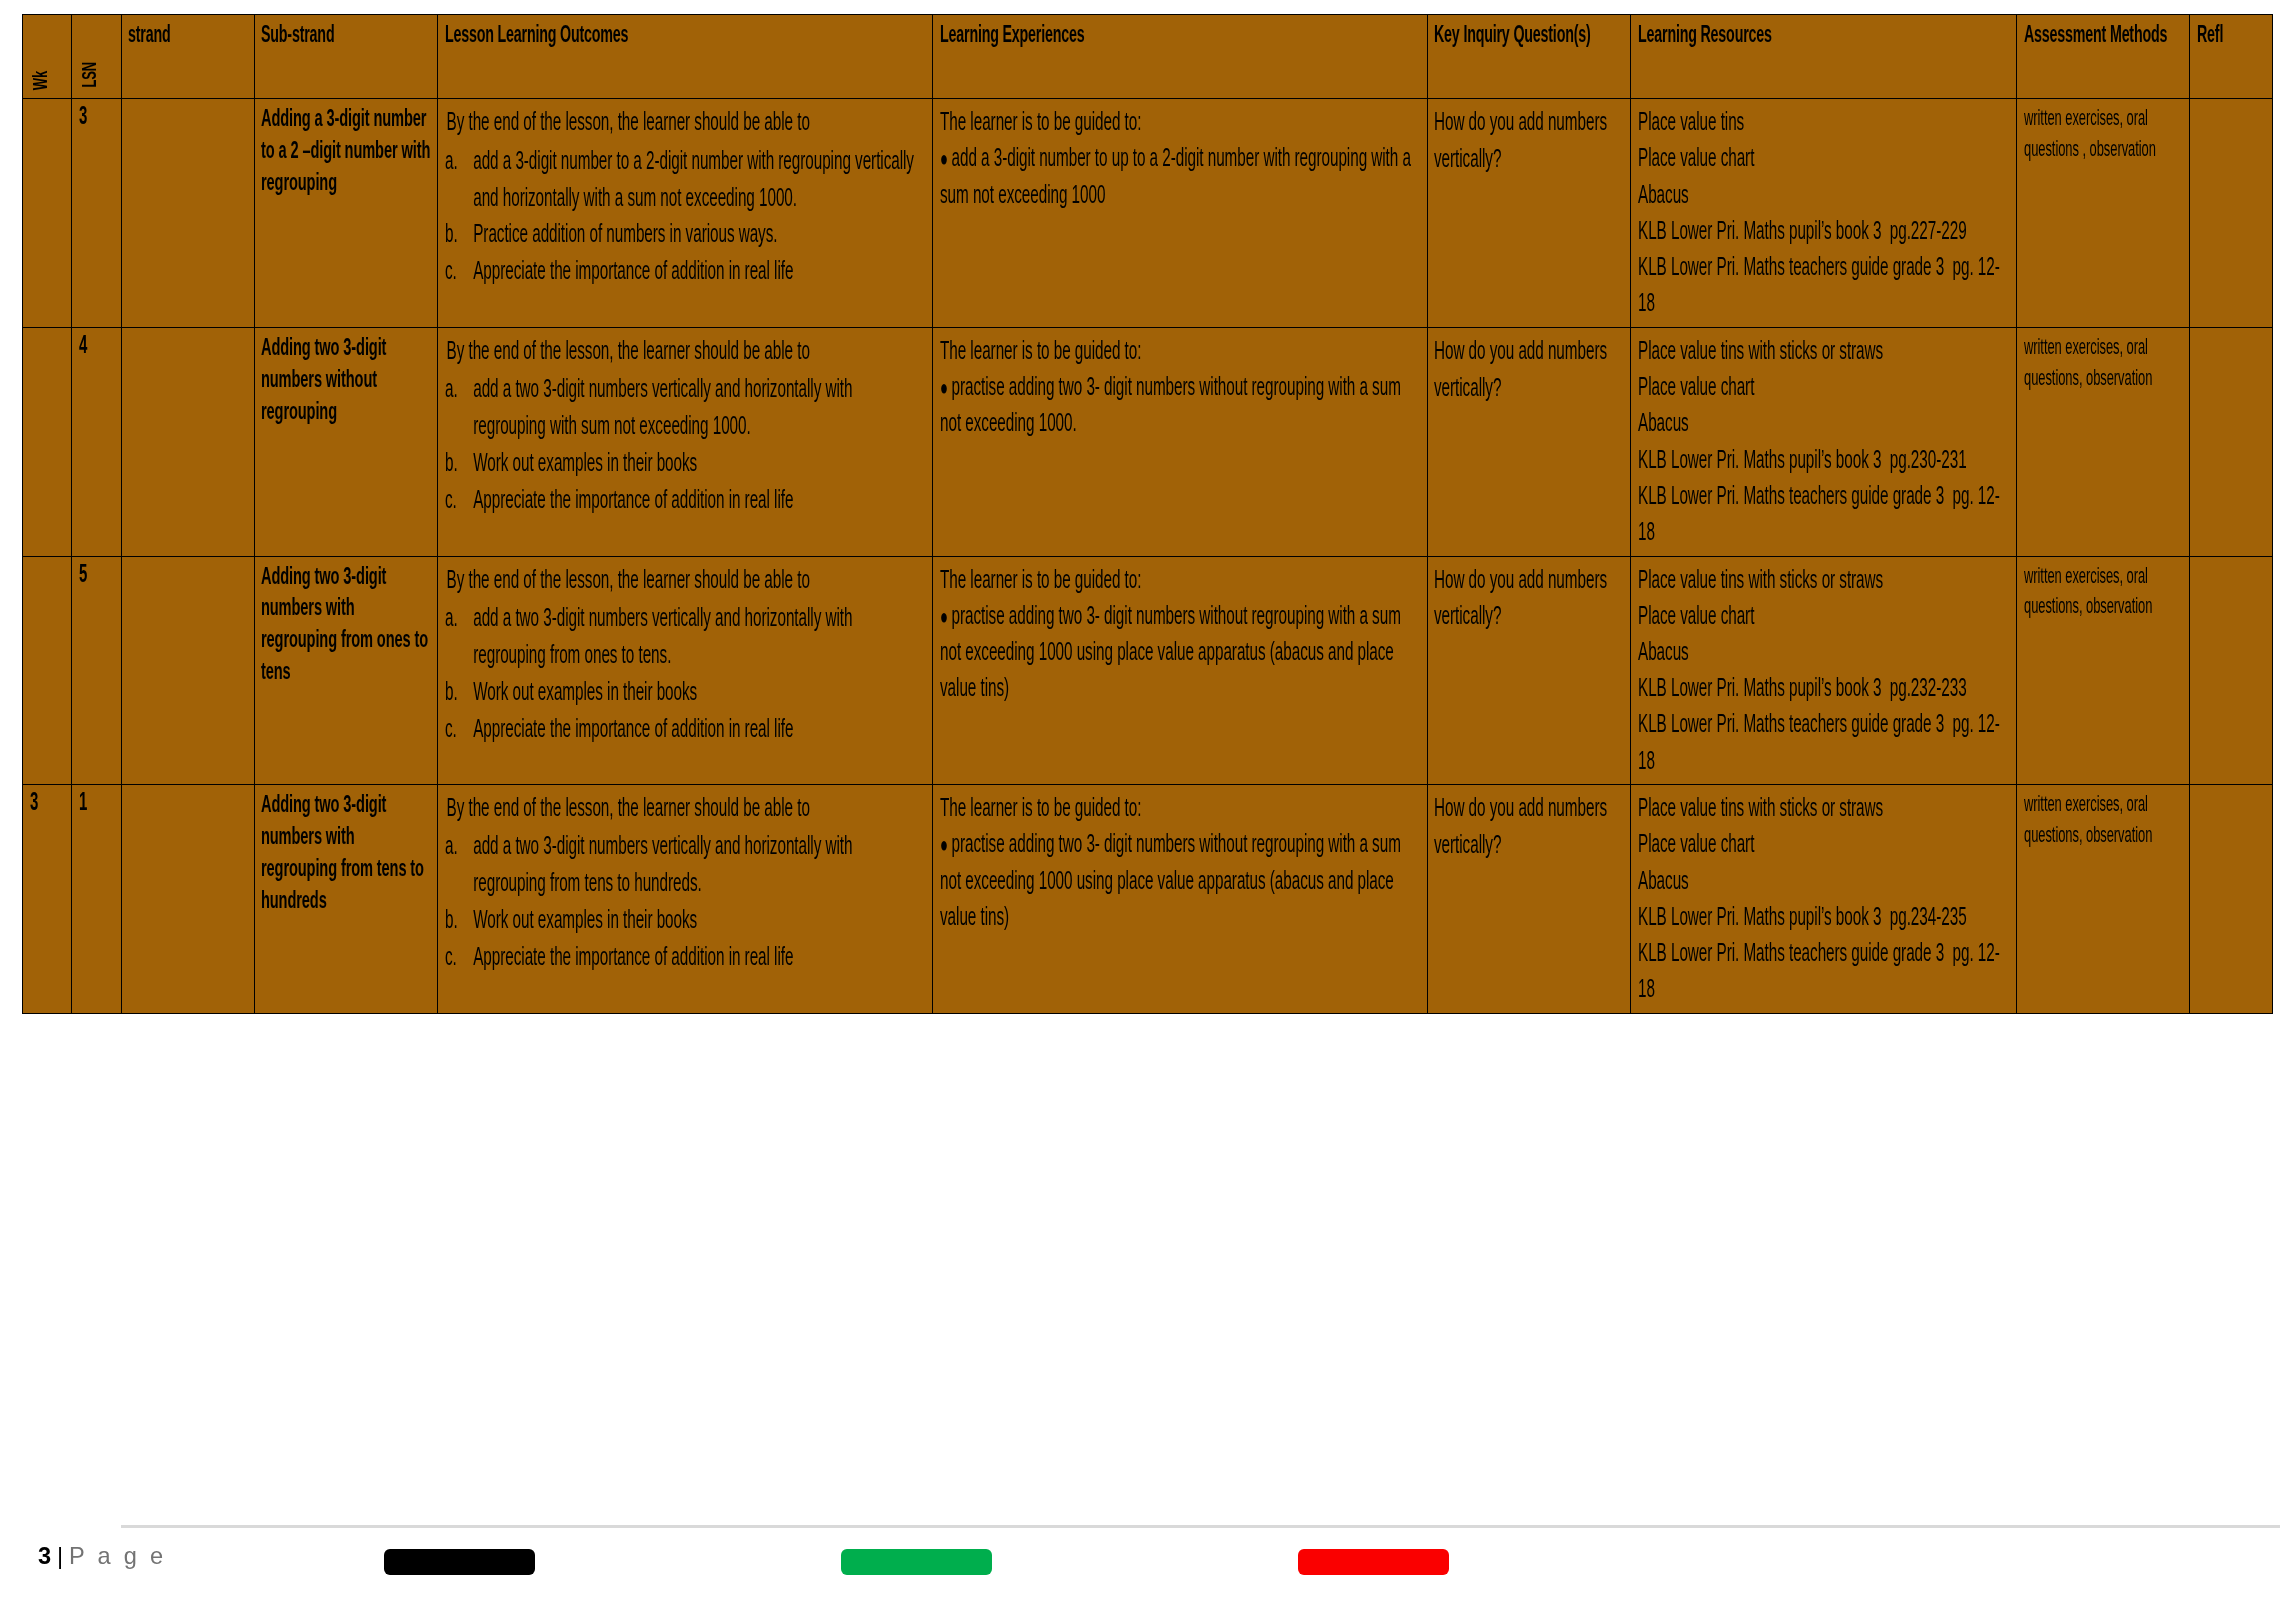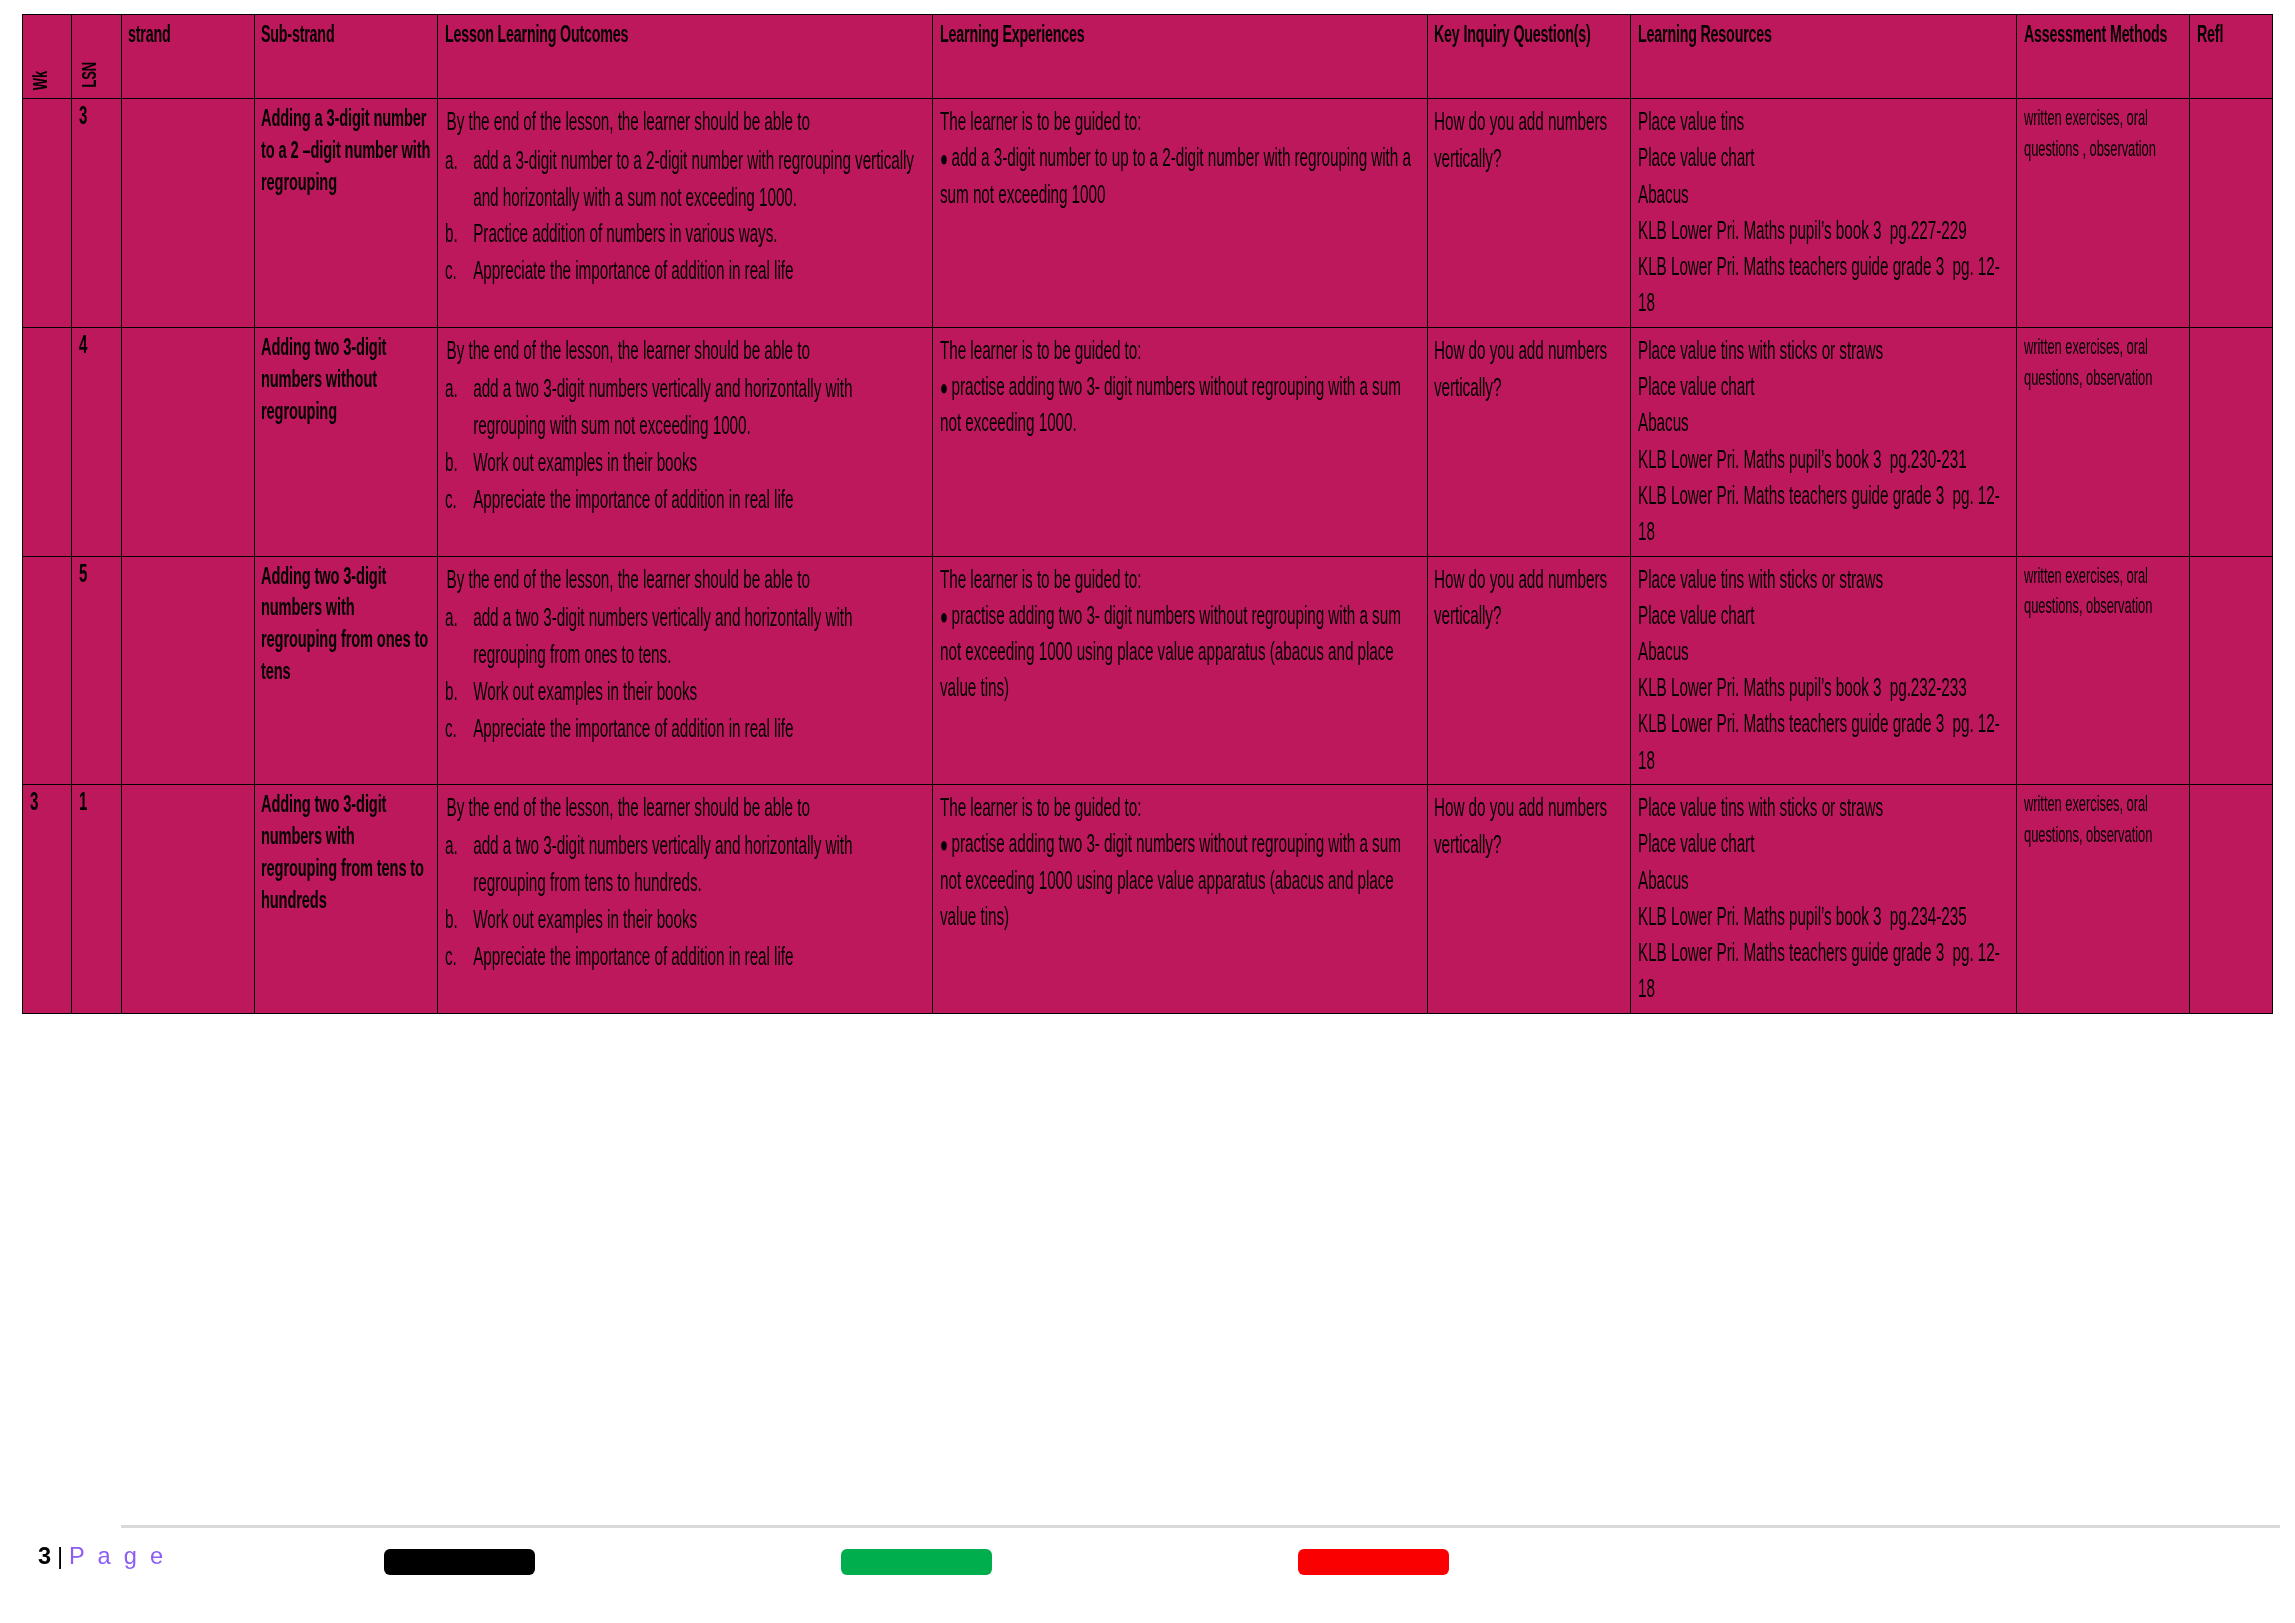"strand" table.scheme td, table.scheme th { background: #be185d -> #a16207 }
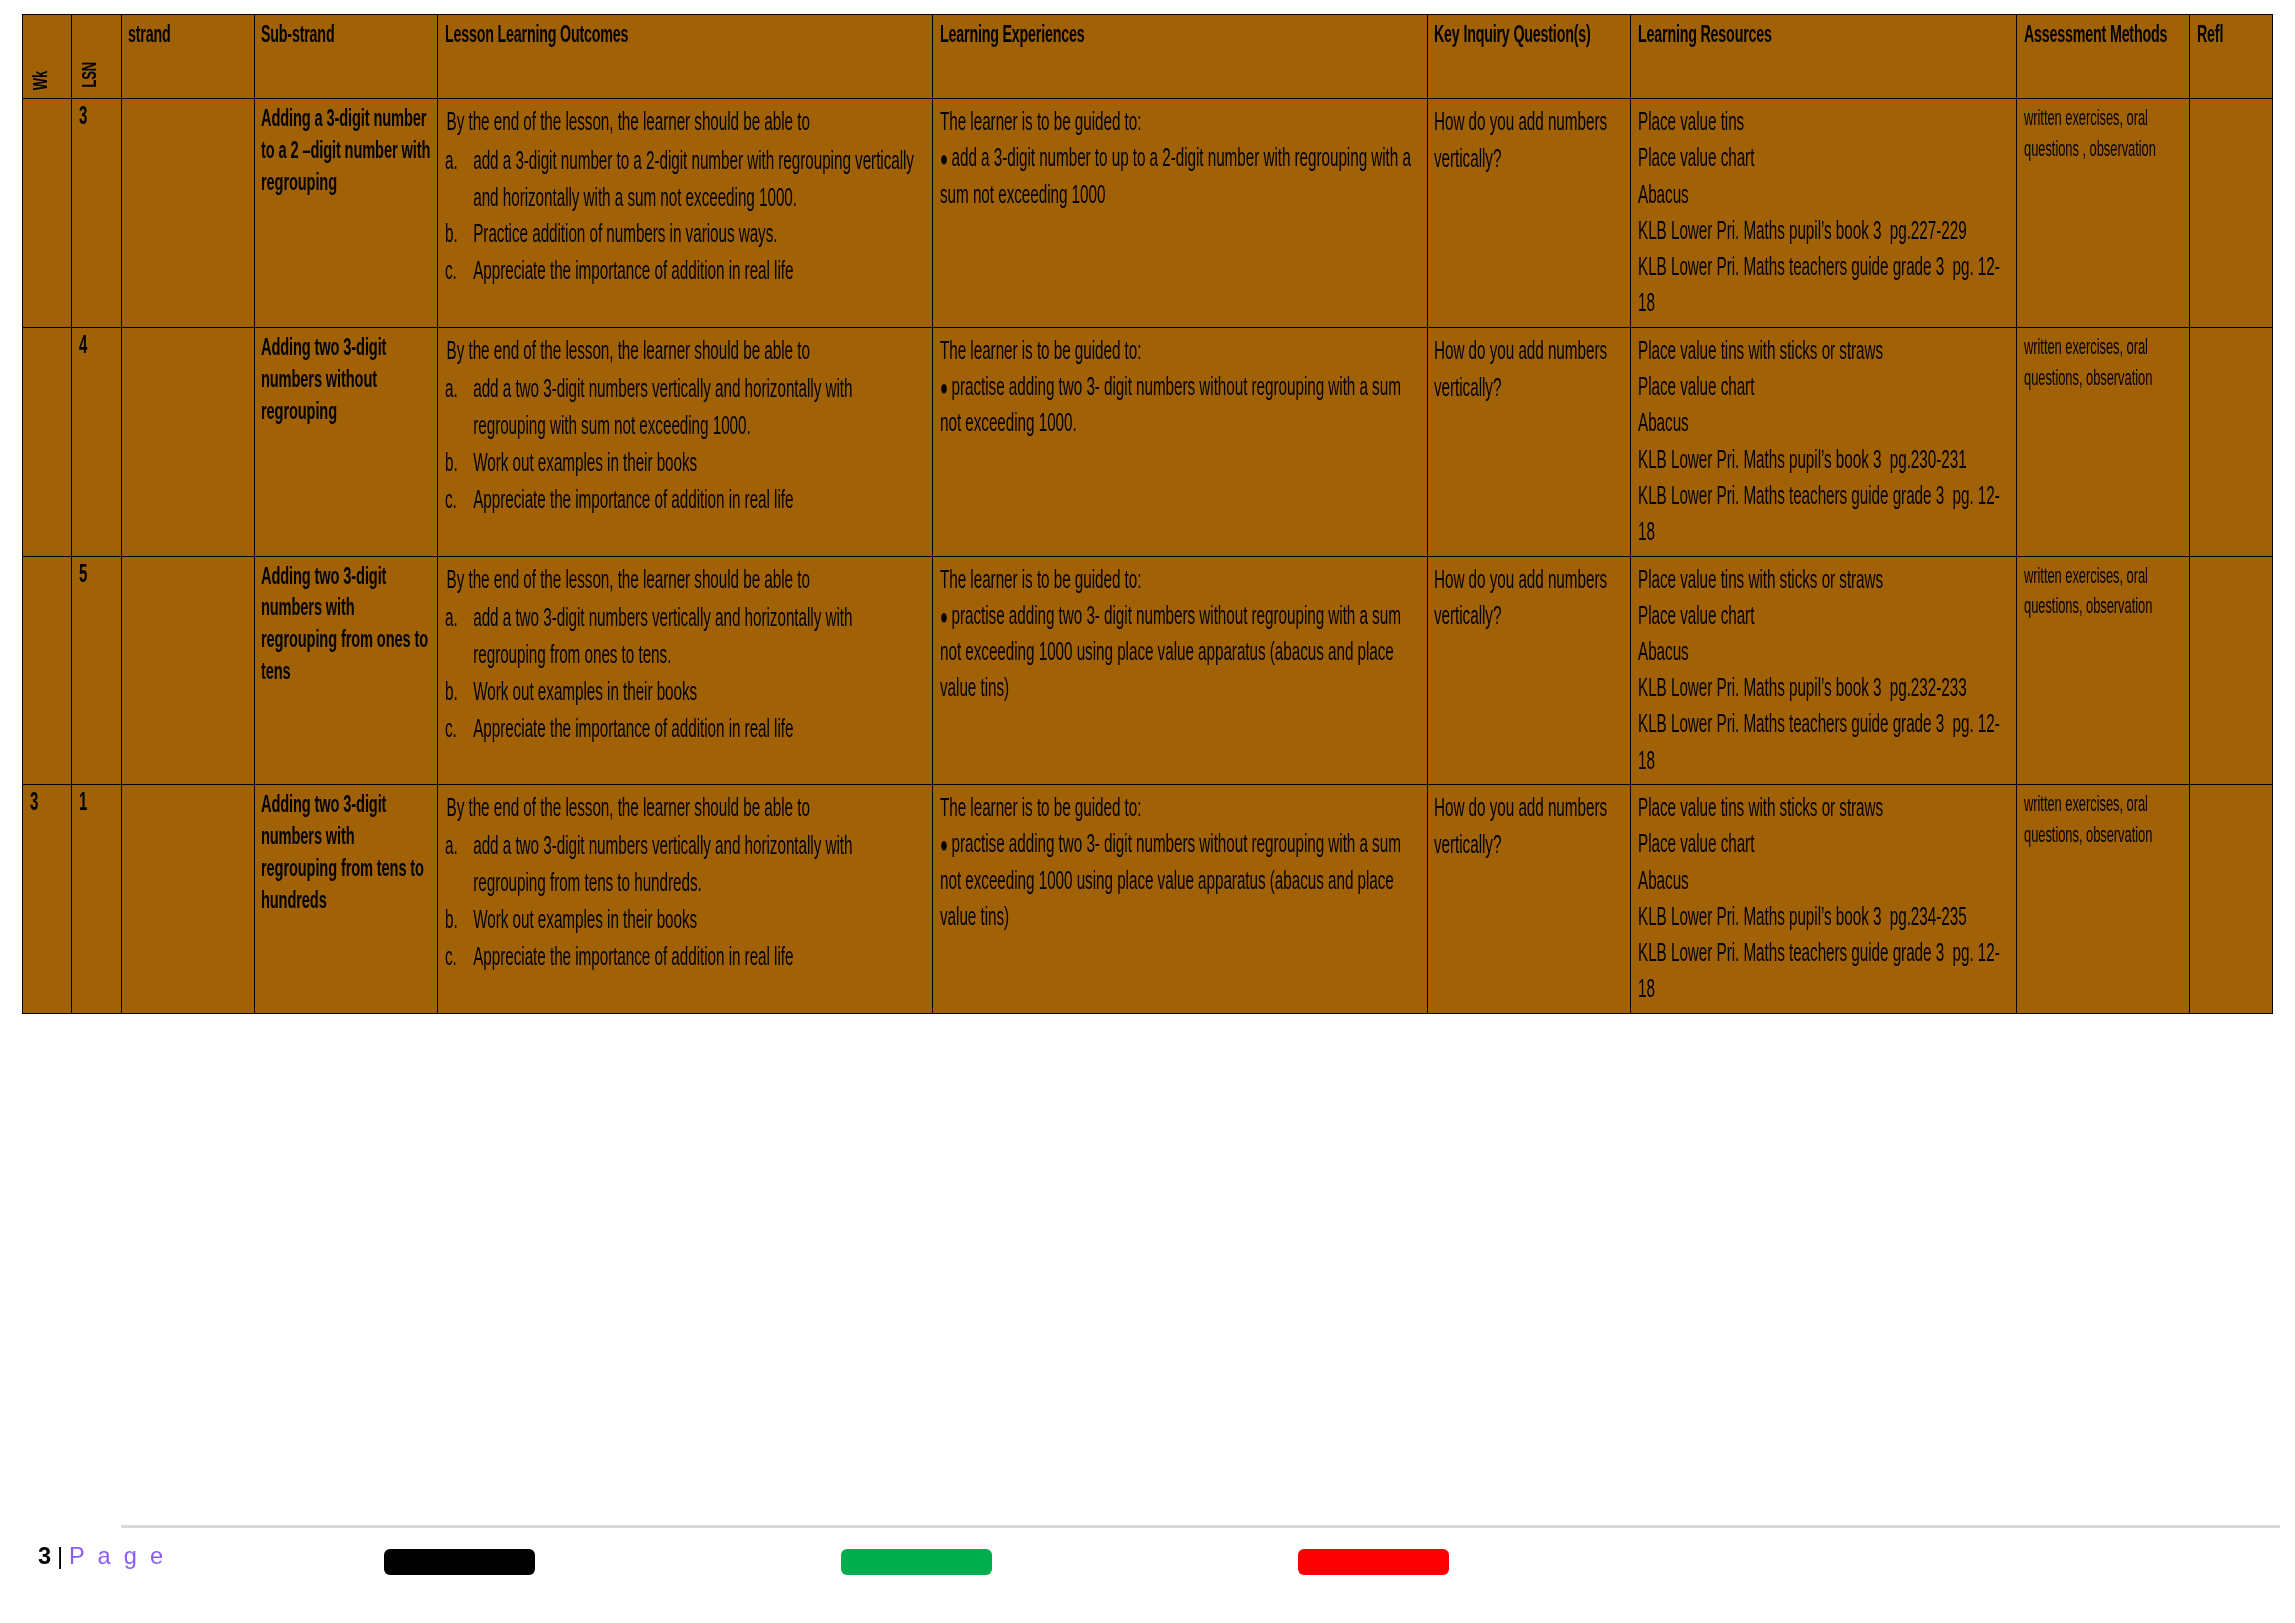"P a g e" .pagelabel .pg-word { color: #8b5cf6 -> #737373 }
